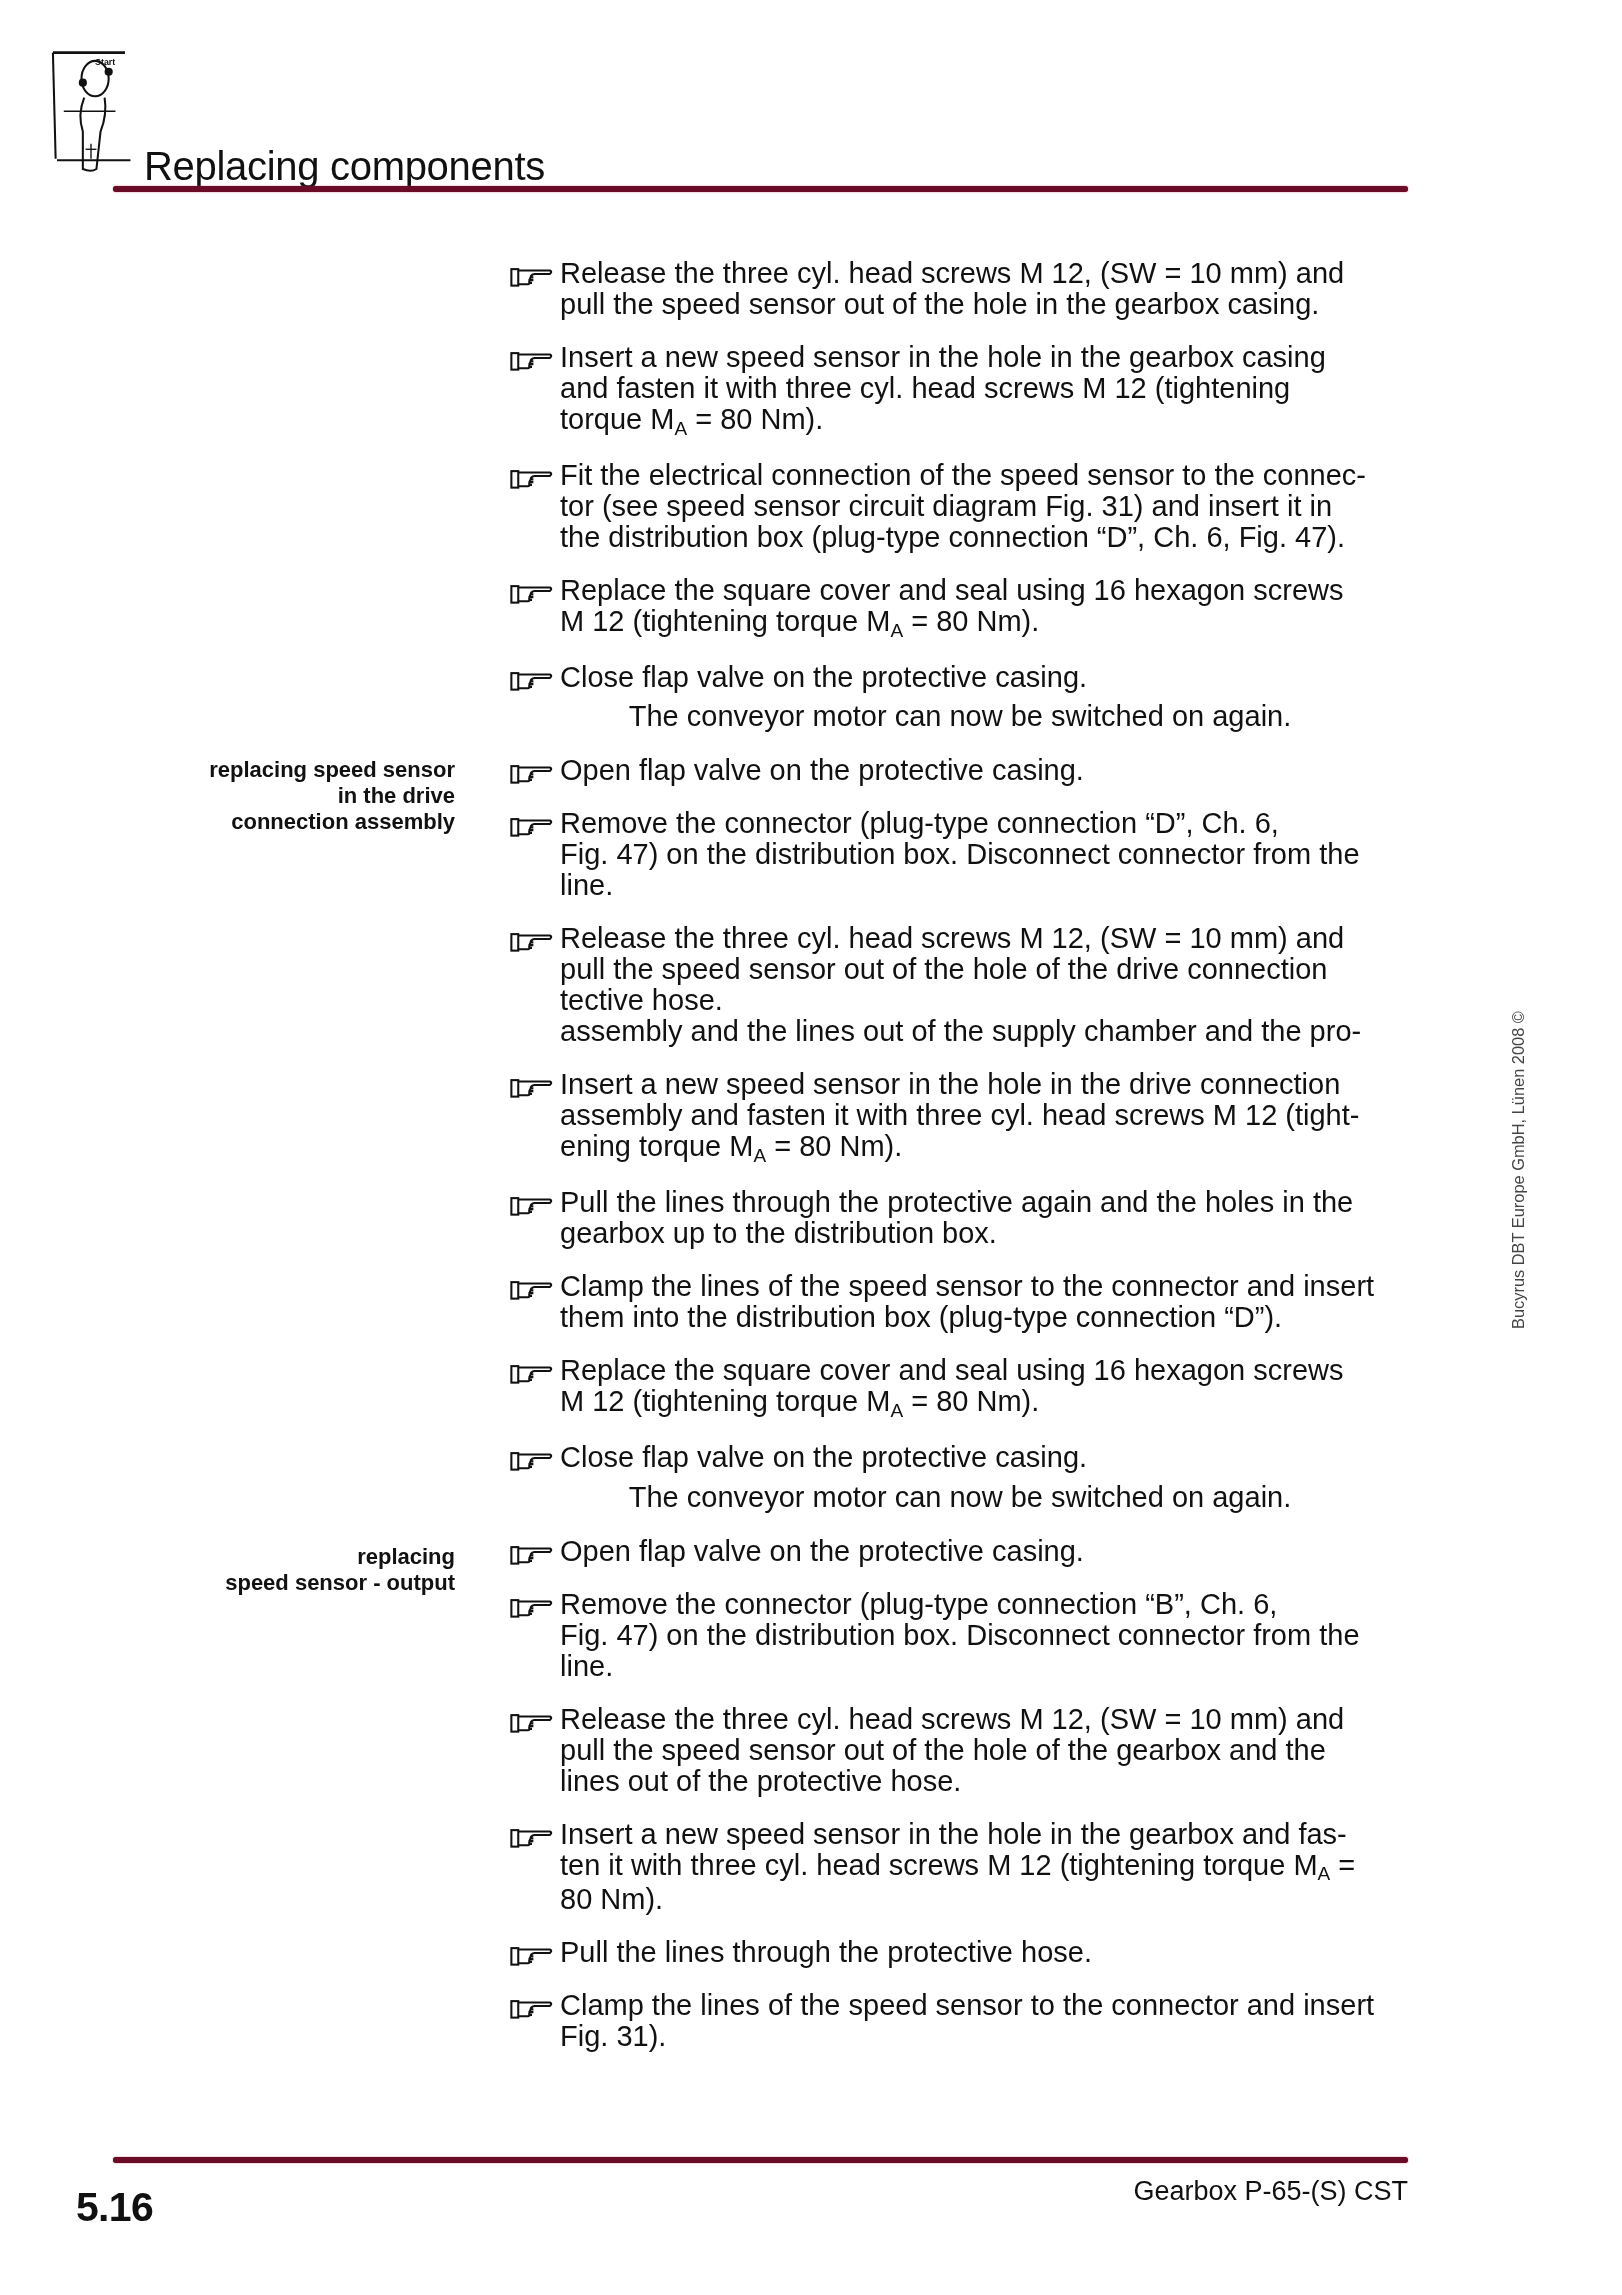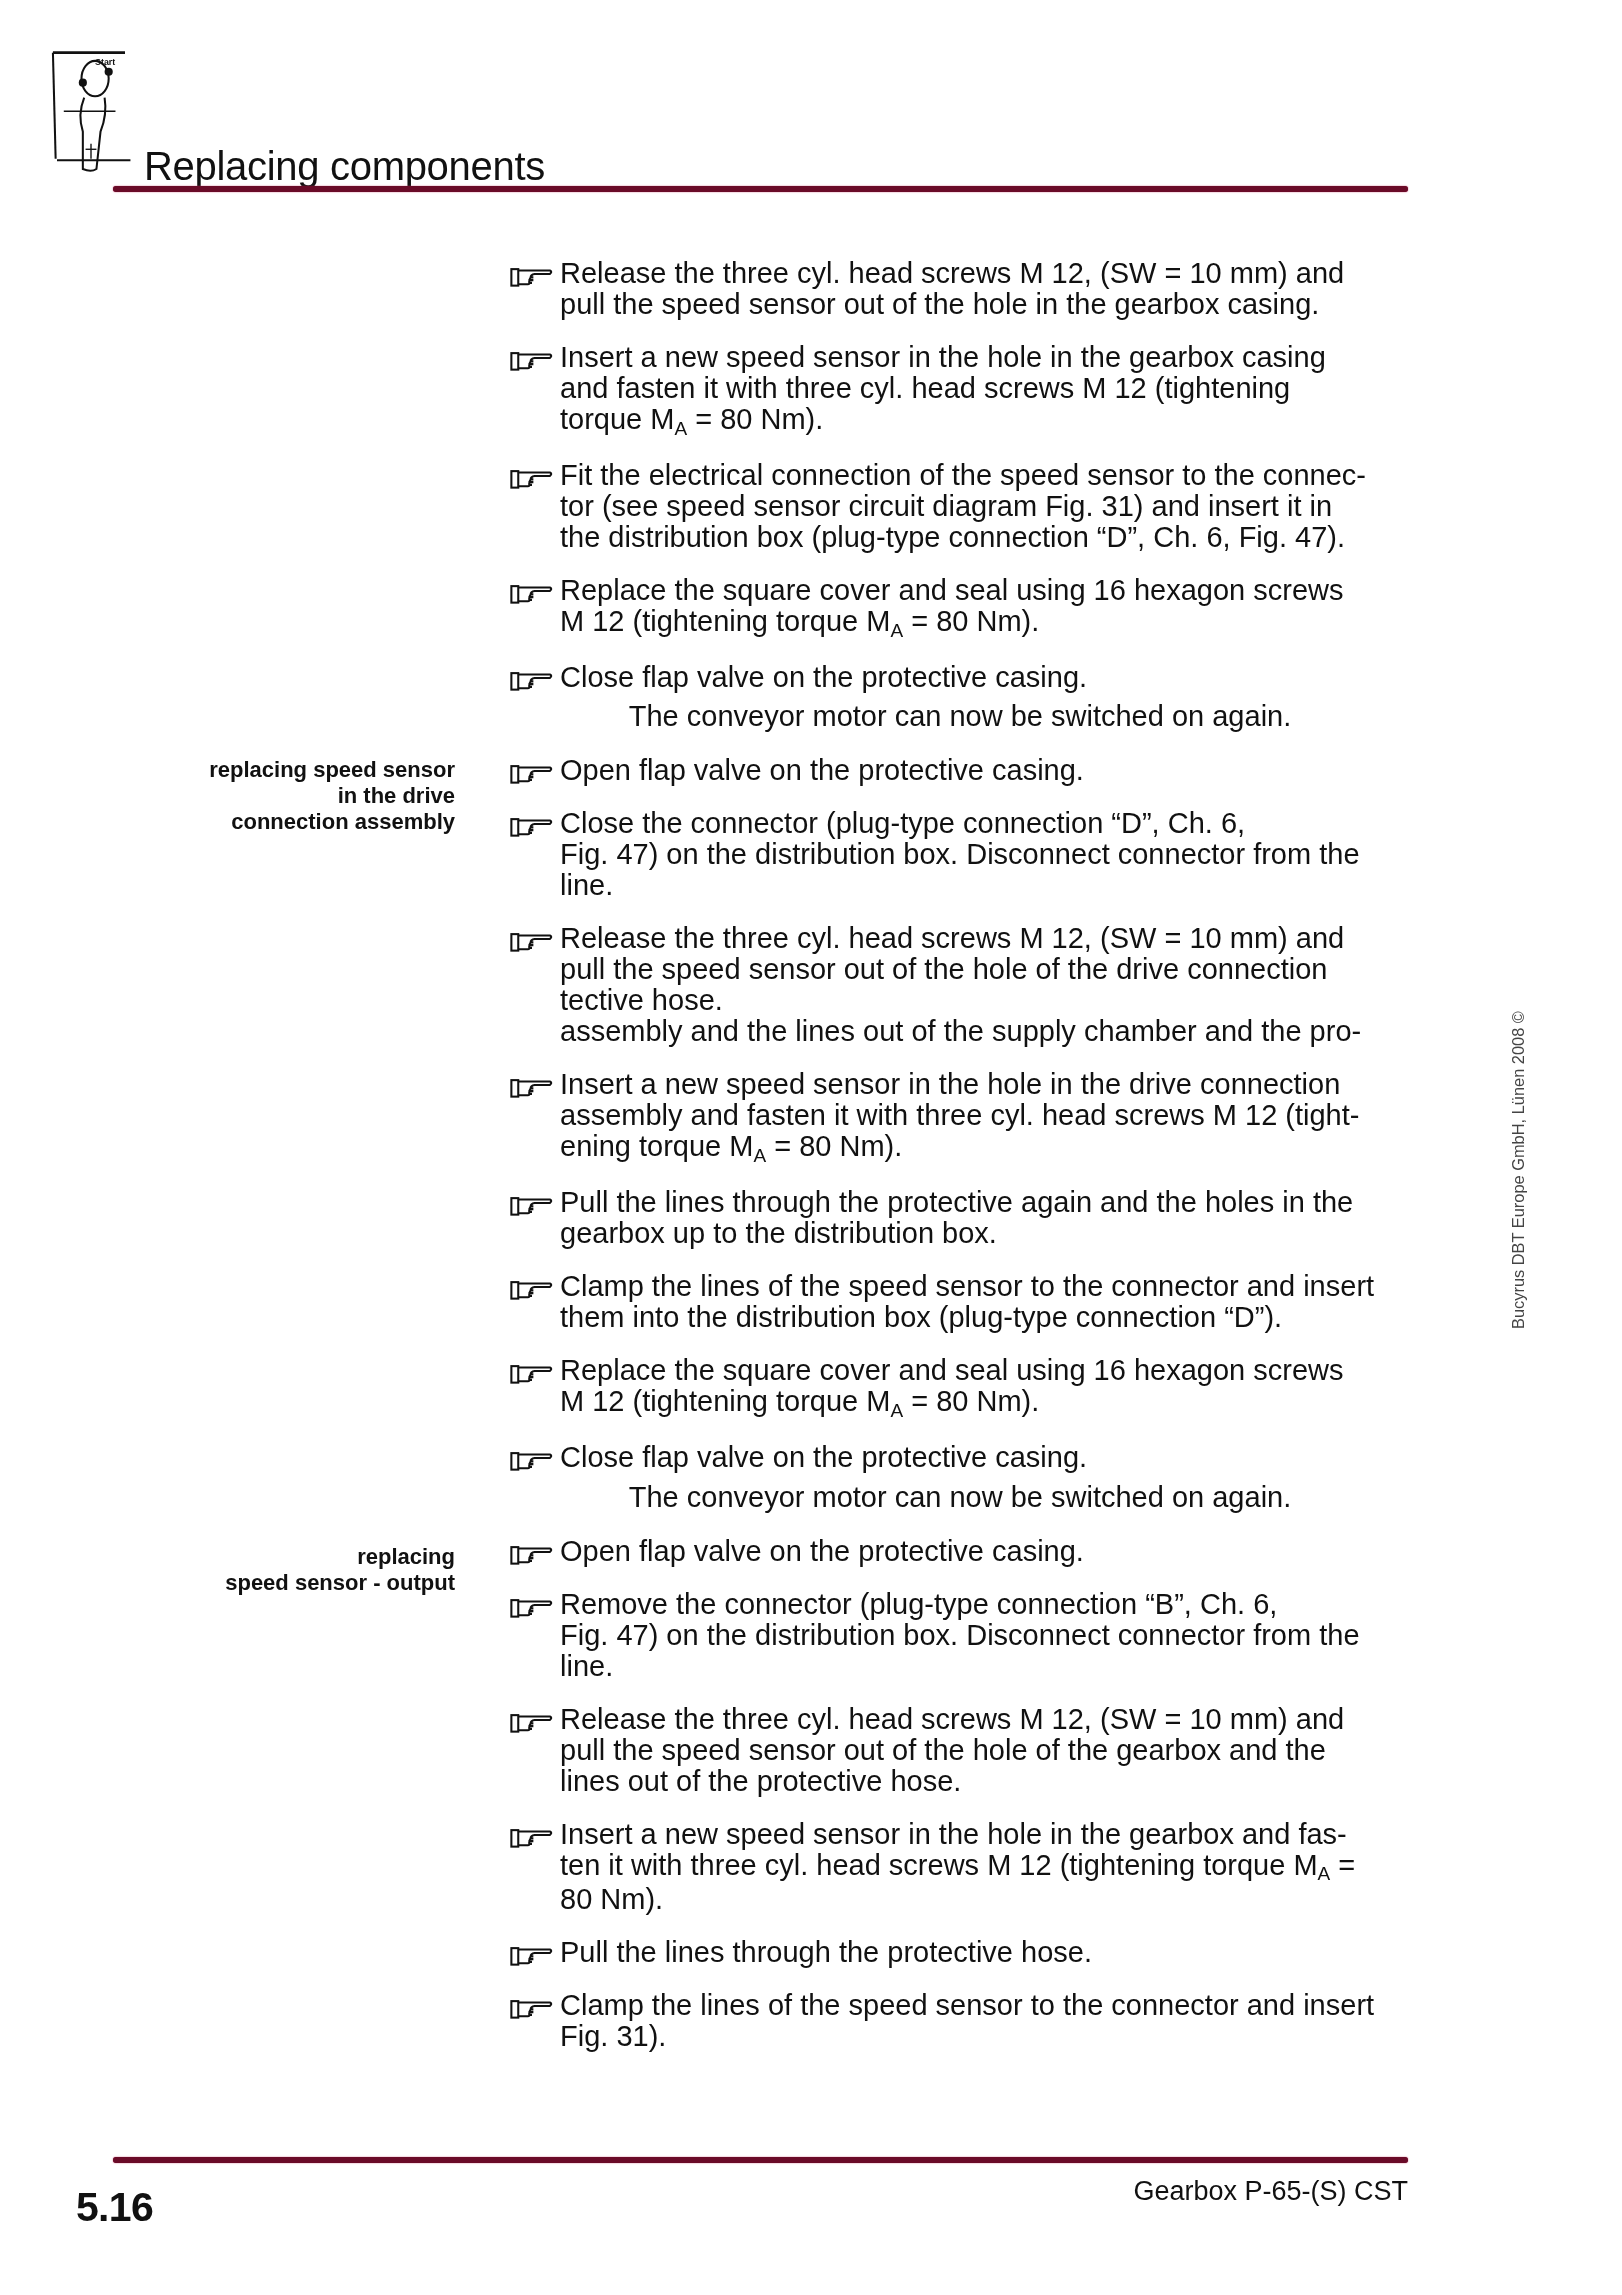"Close the connector (plug-type" span.line { text: Close -> Remove }
